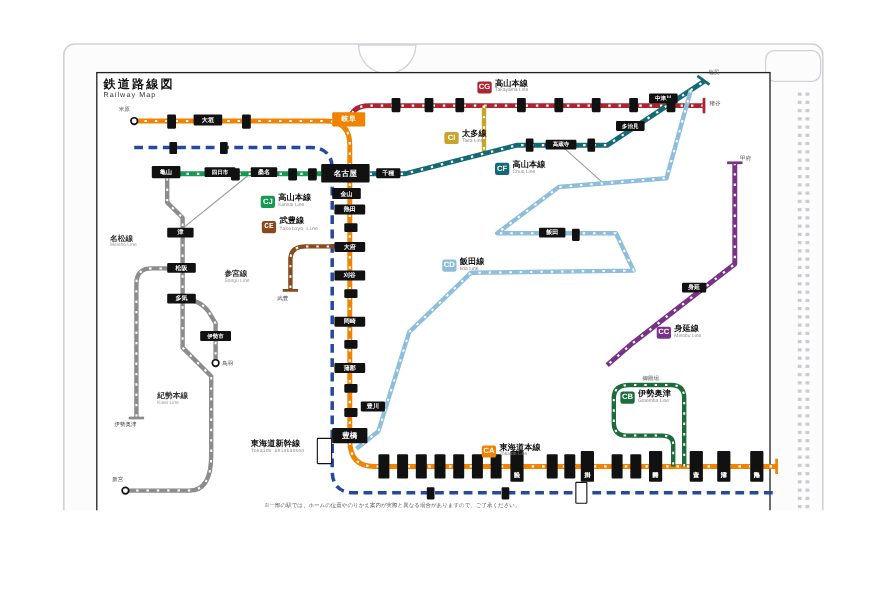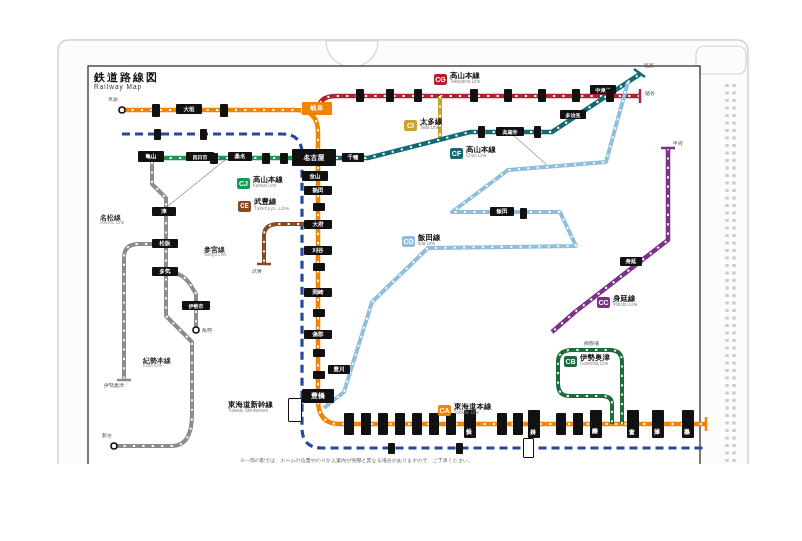"東海道新幹線" div.lbl { font-family: none -> Liberation Mono, monospace }
